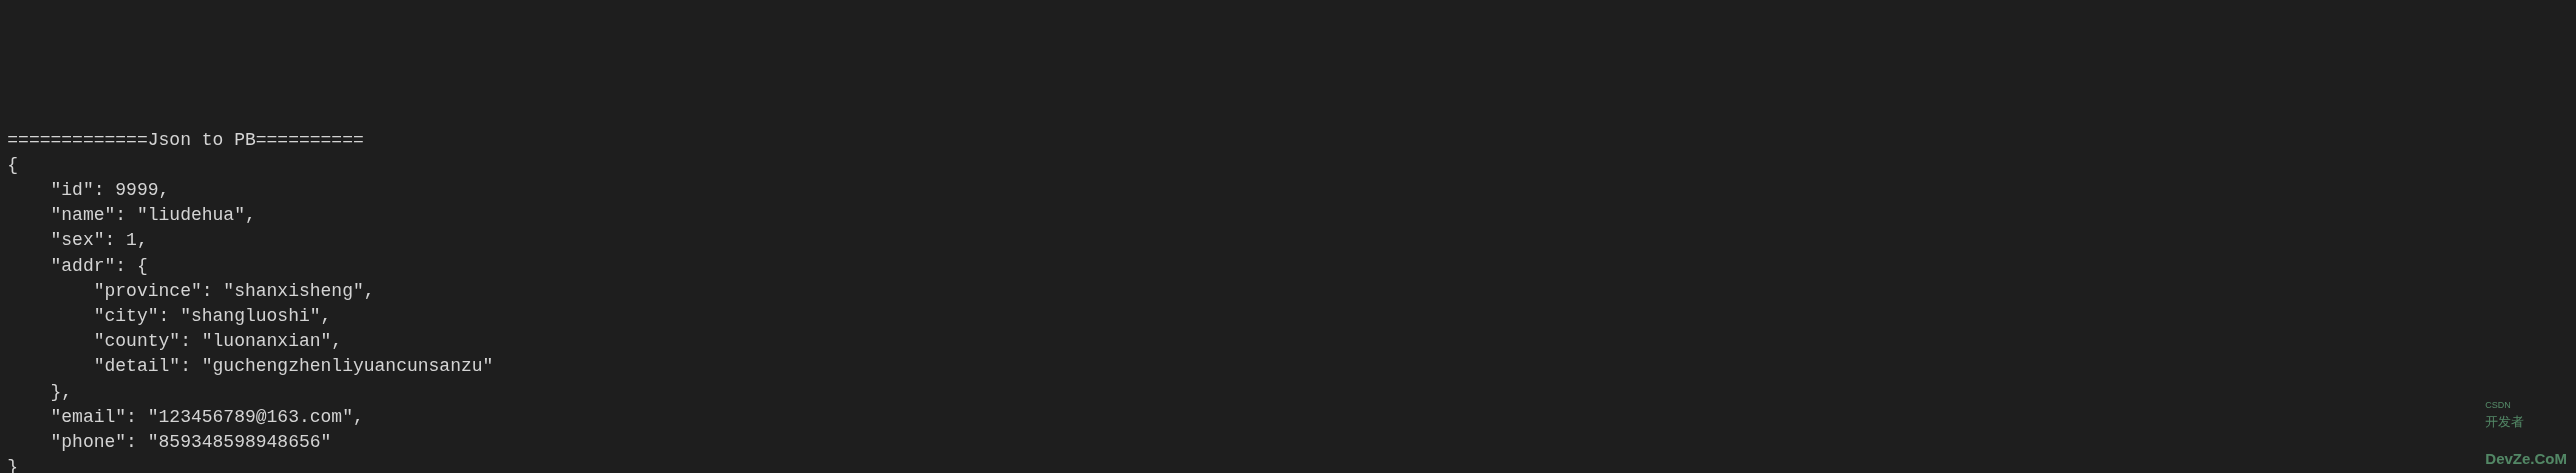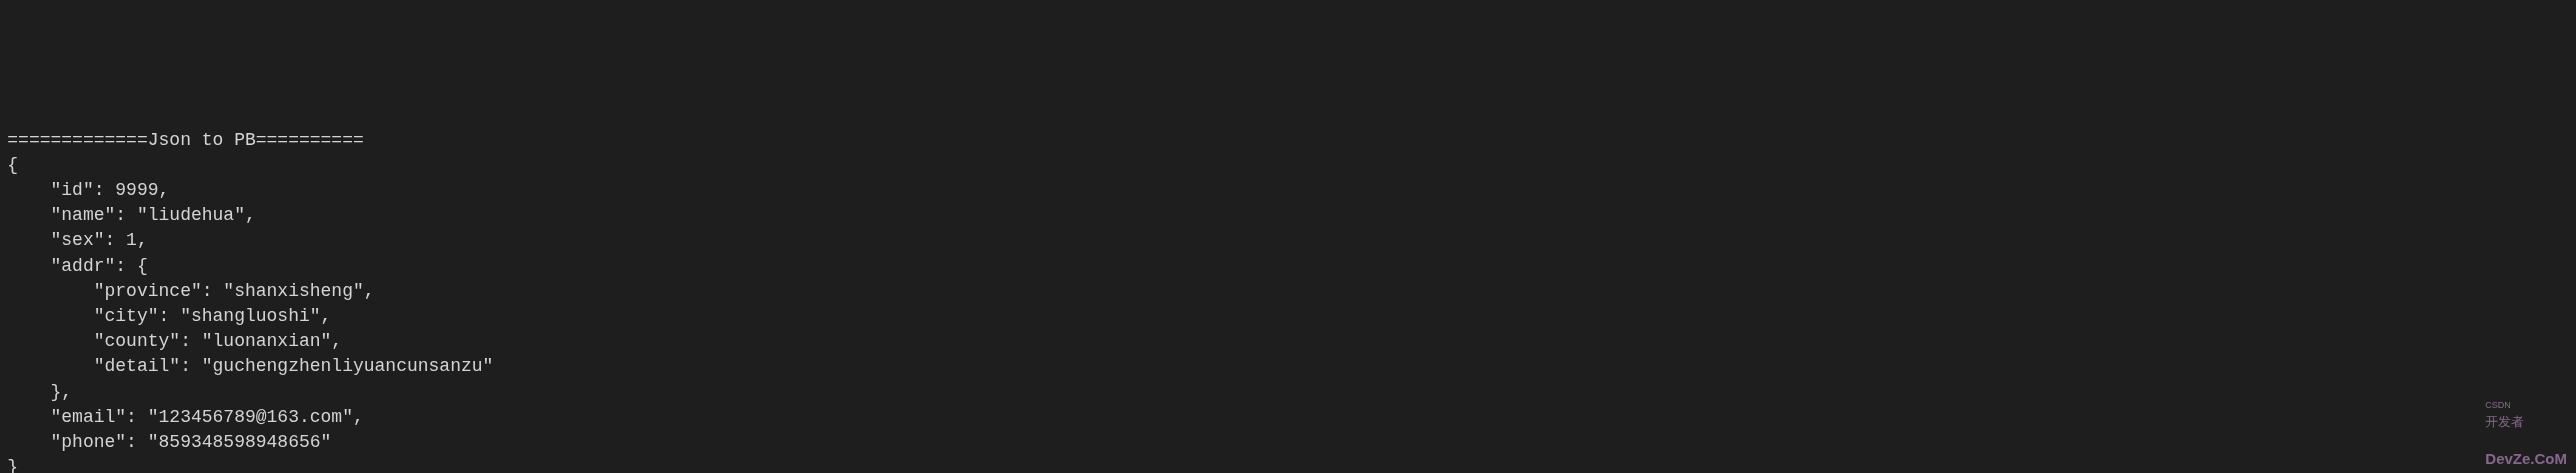"CSDN 开发者" .watermark { color: #f0abfc -> #86efac }
